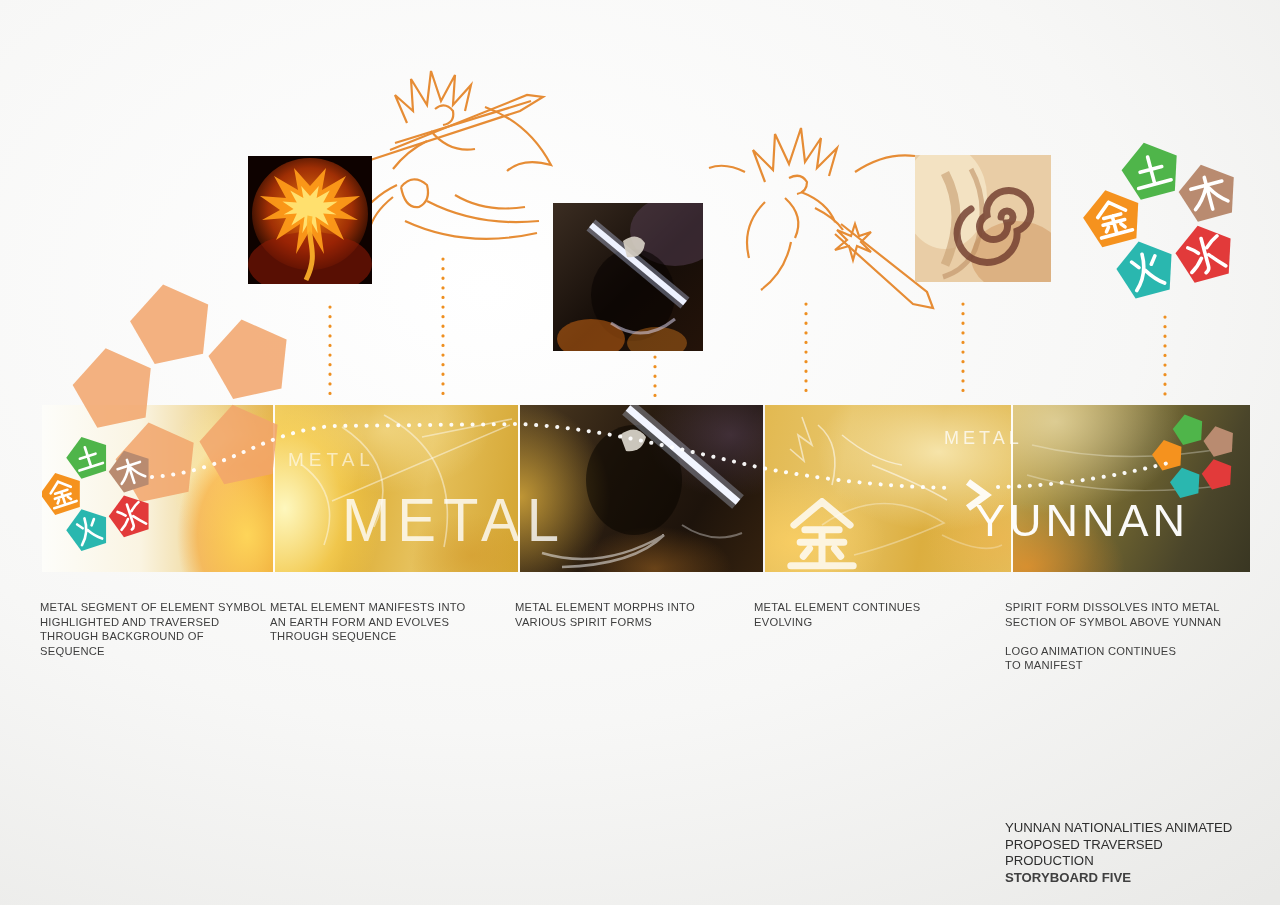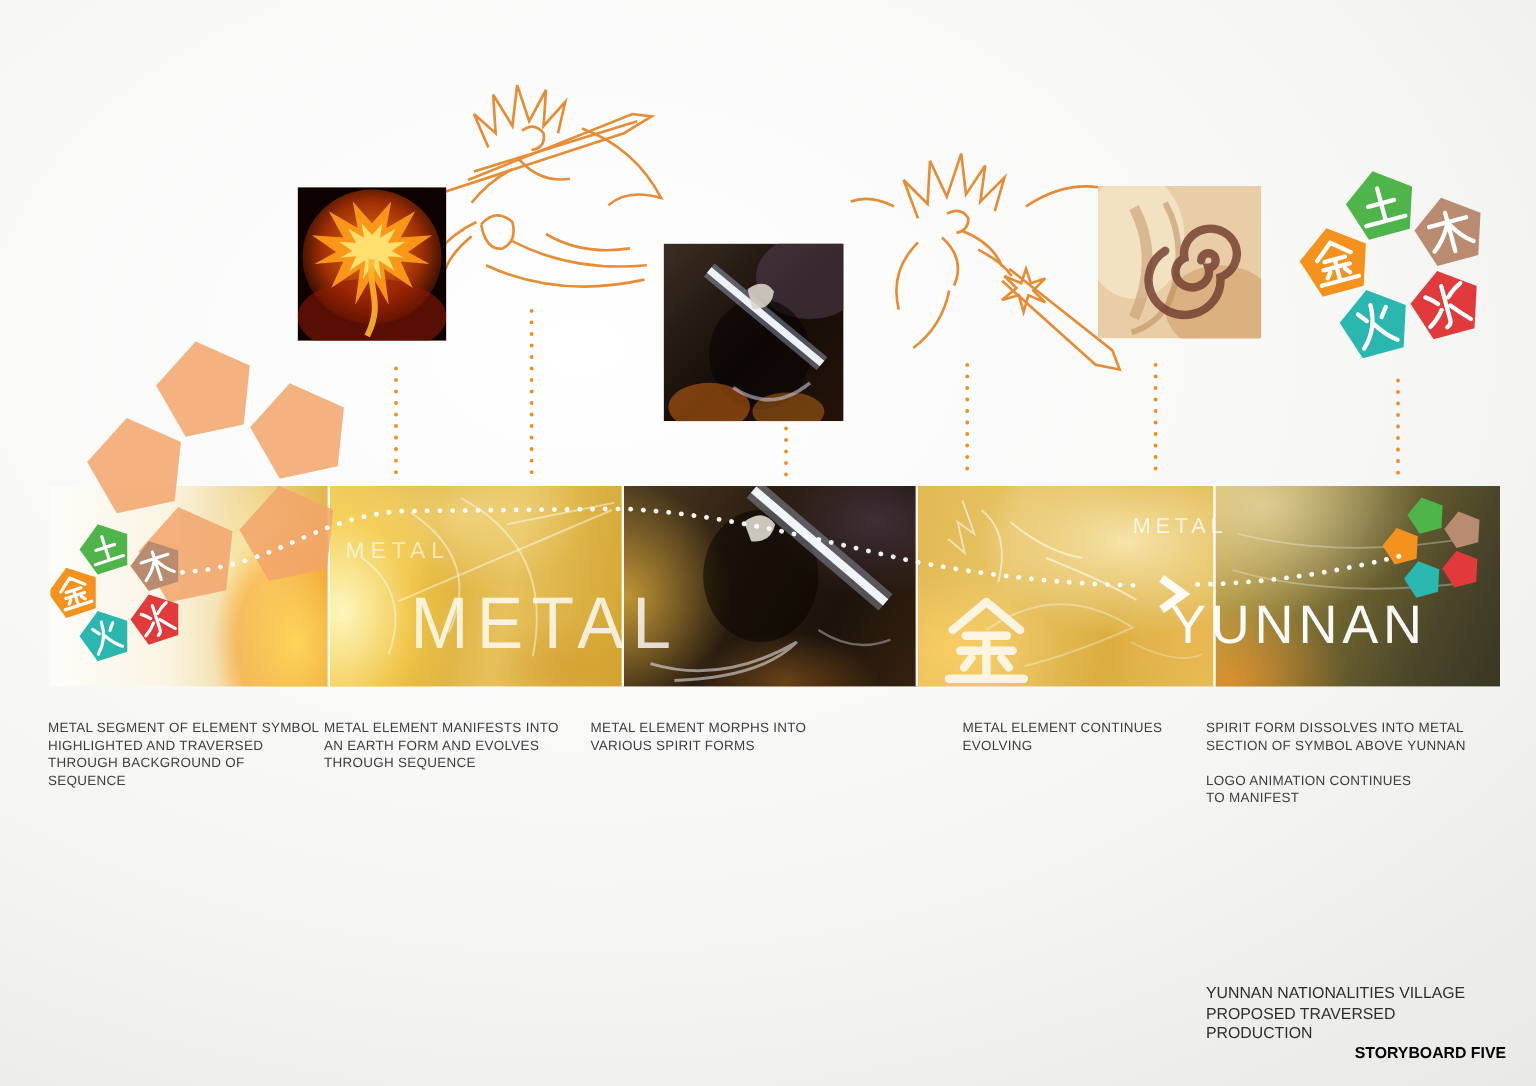"METAL ELEMENT MORPHS INTO" div.caption { left: 492px -> 515px }
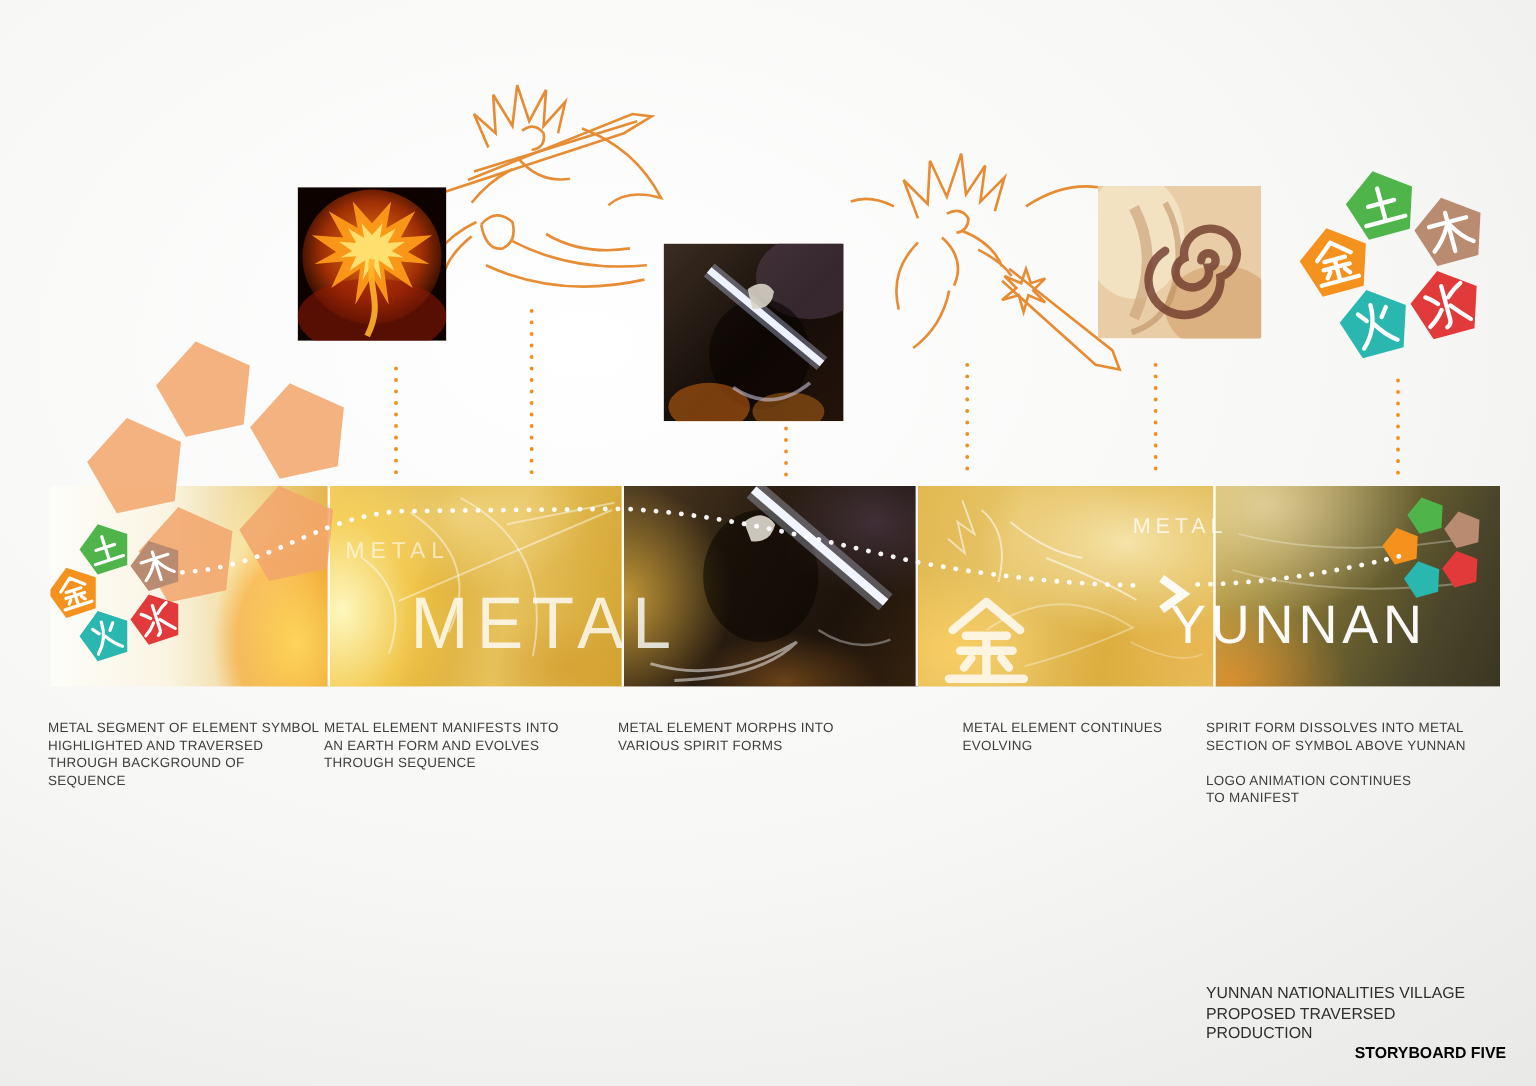"METAL ELEMENT CONTINUES" div.caption { left: 802px -> 754px }
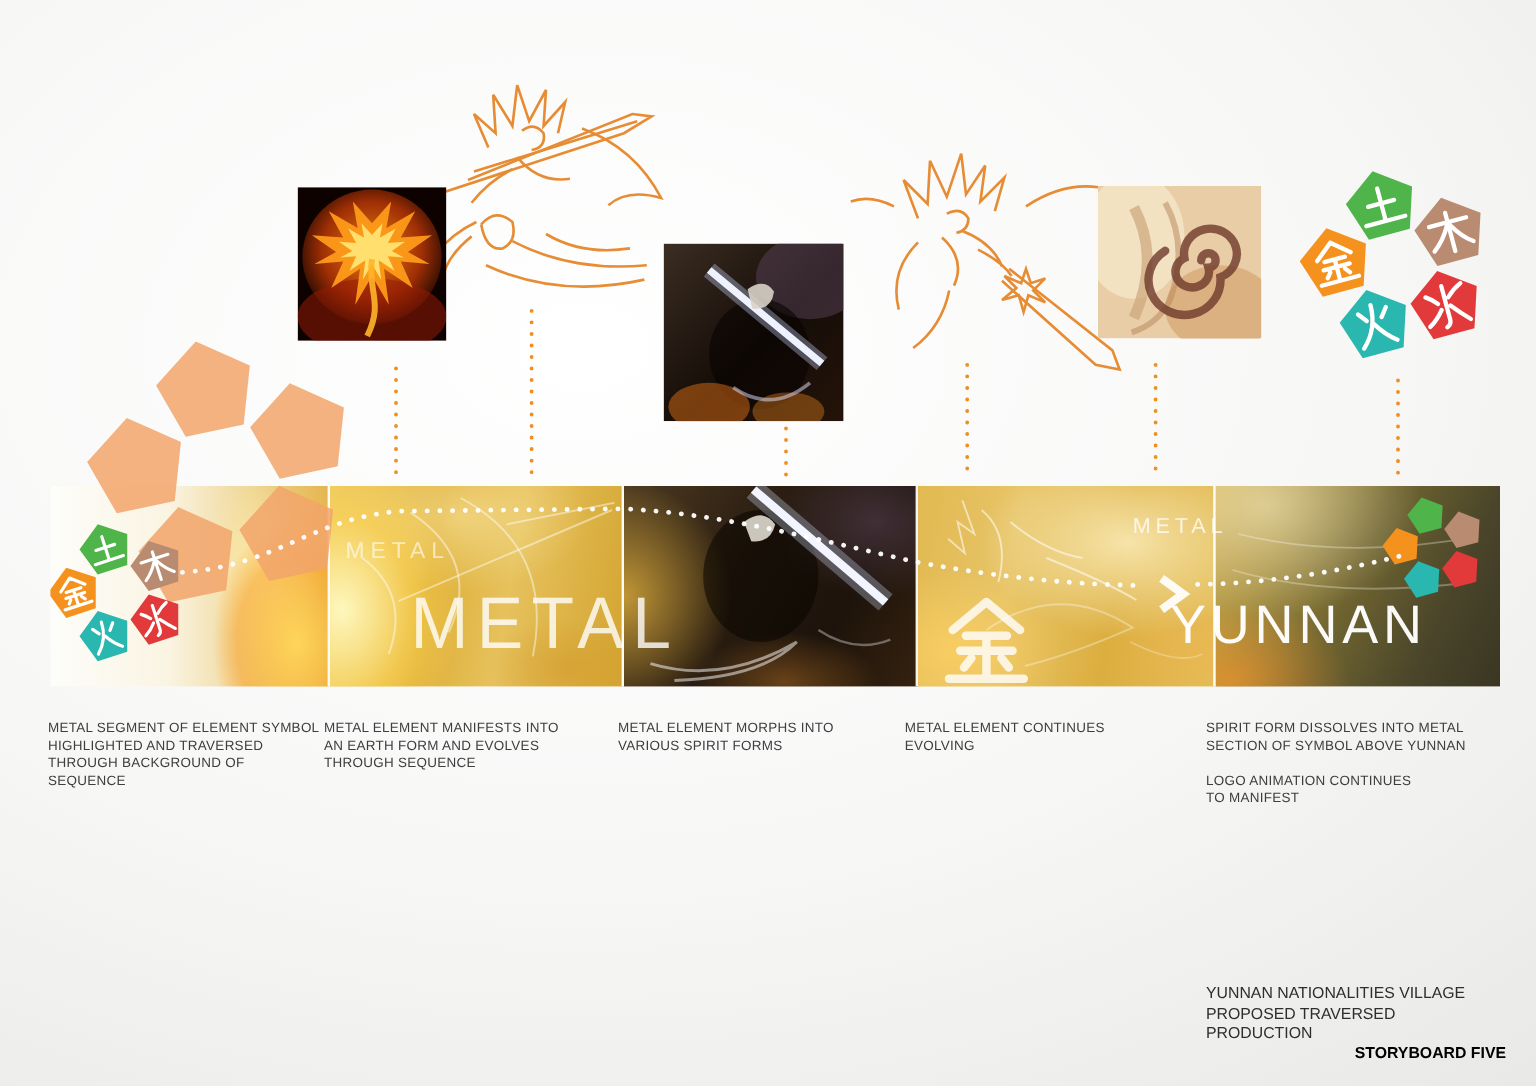"YUNNAN NATIONALITIES VILLAGE" div { text: VILLAGE -> ANIMATED }
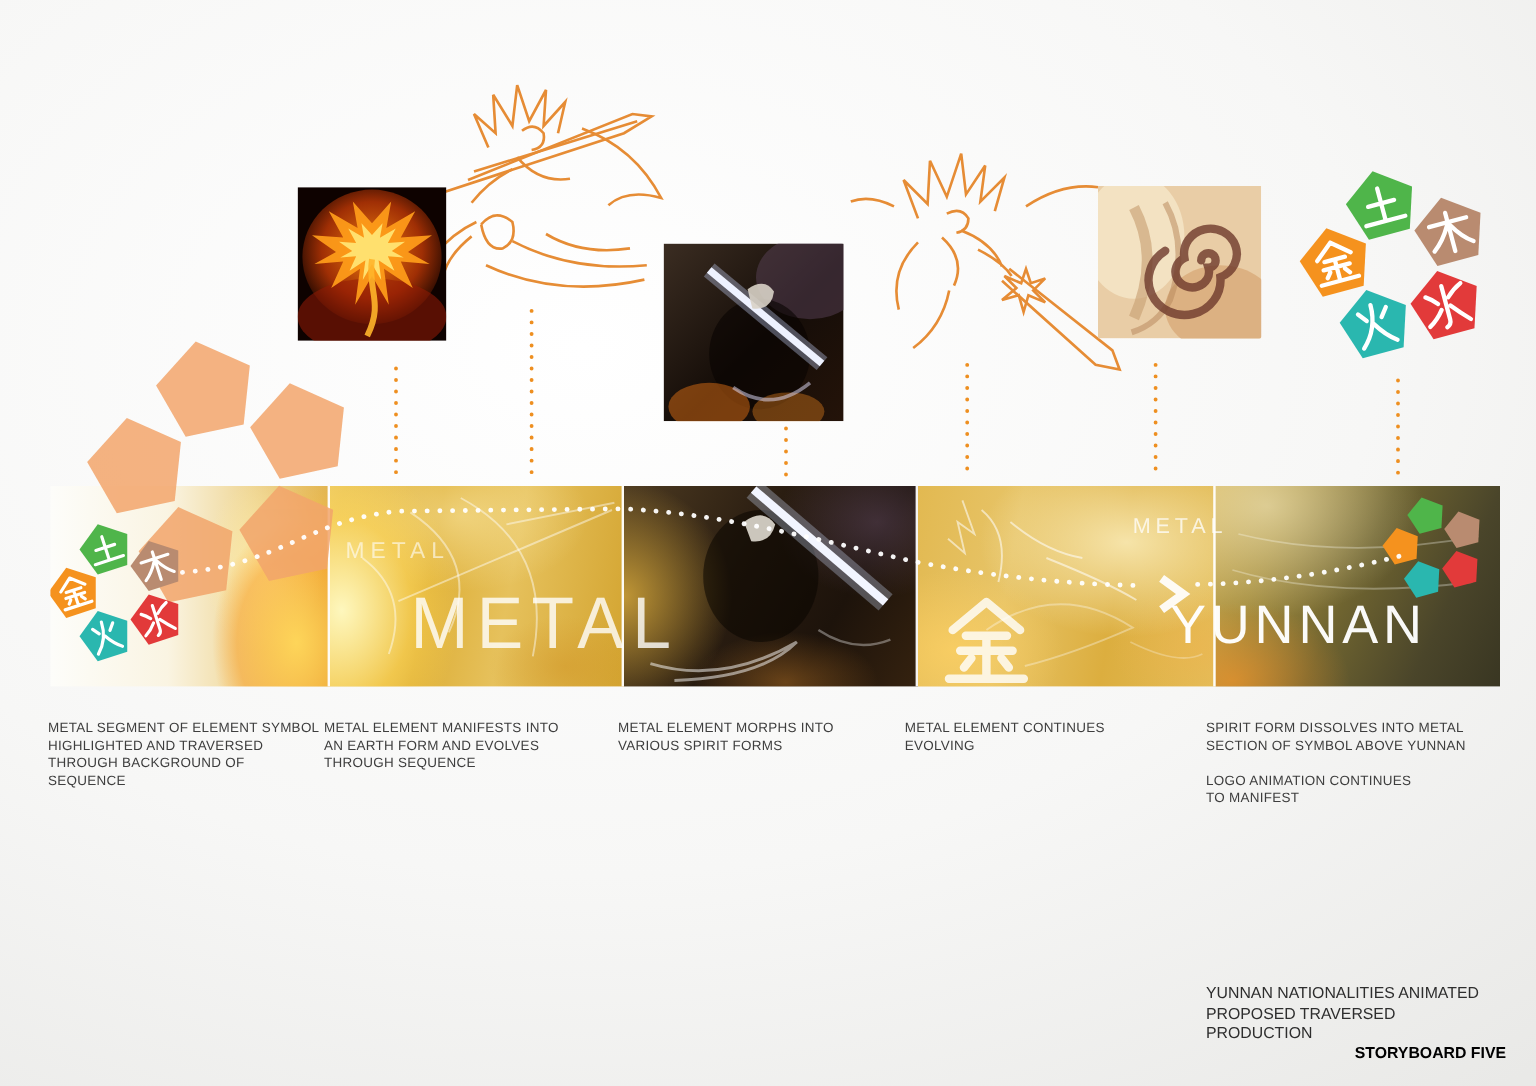"STORYBOARD FIVE" #credits .bold { color: #000000 -> #404040; text-align: right -> none }
